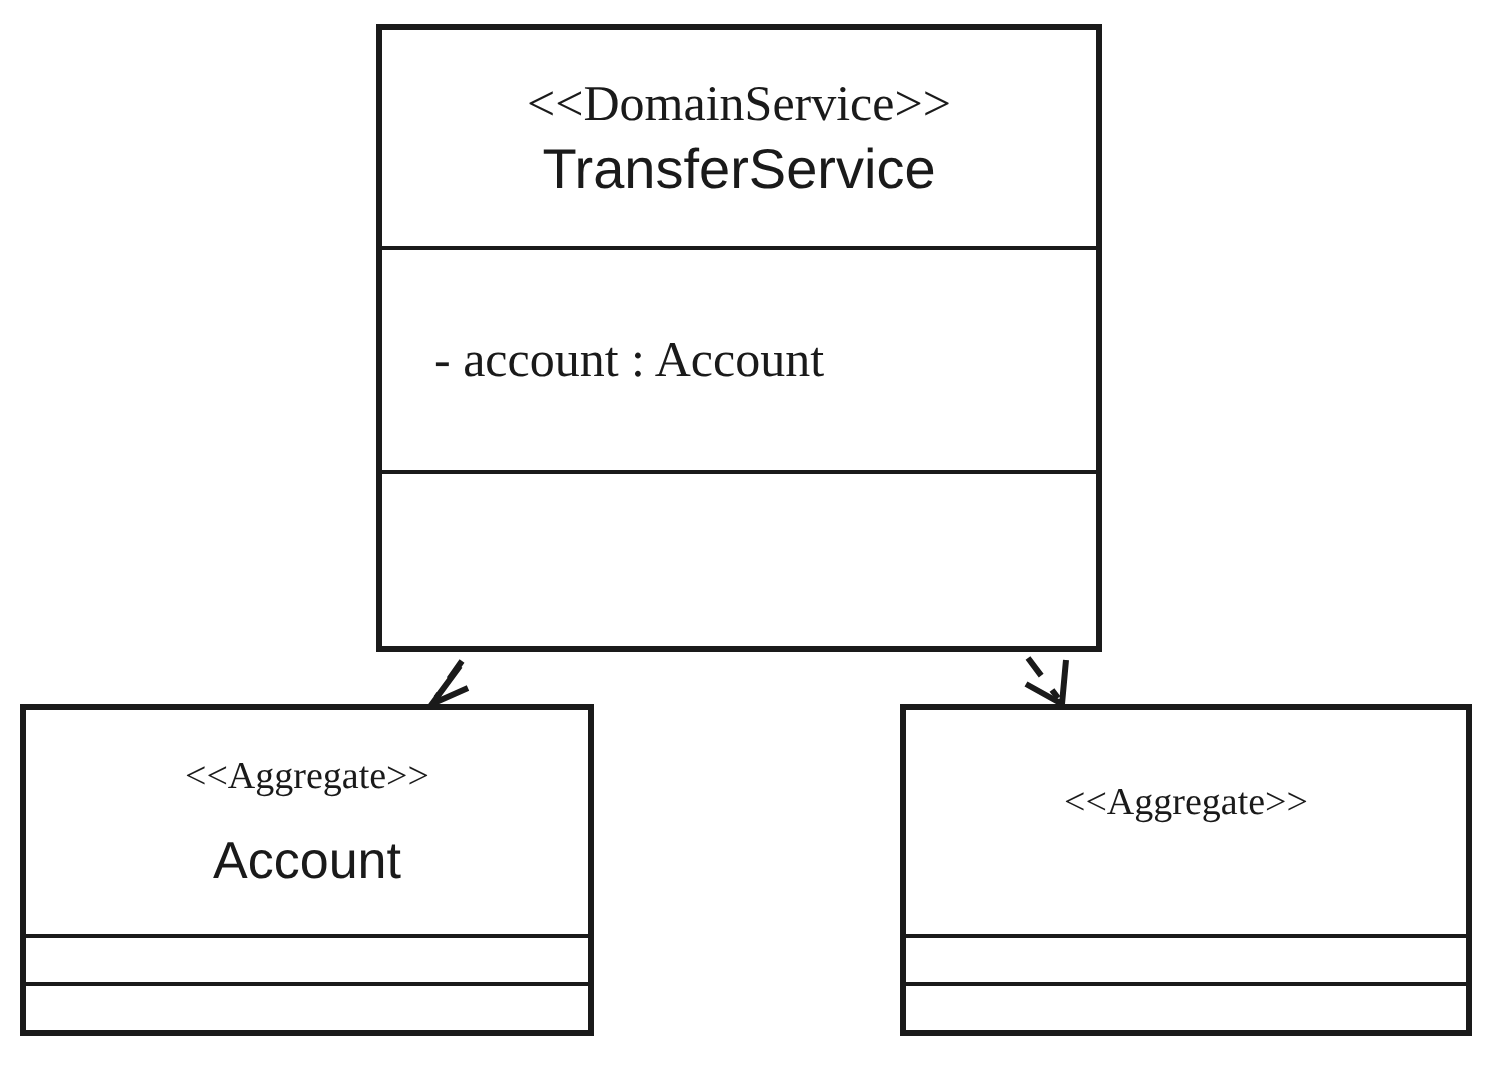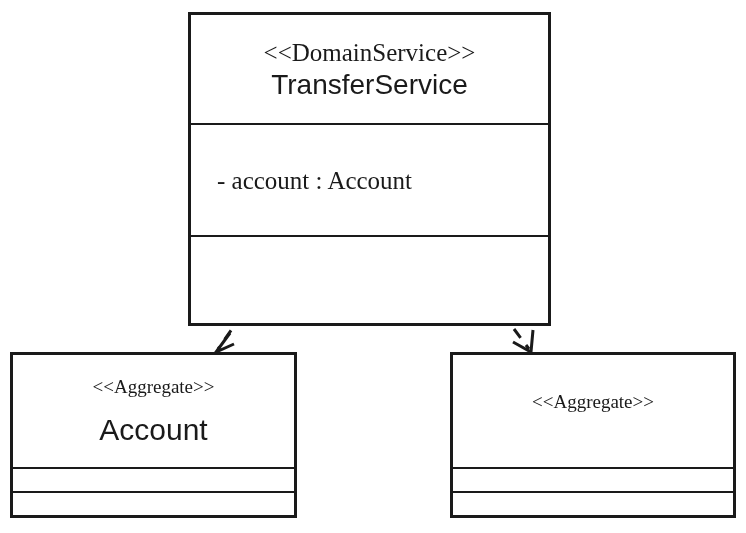"Account" .uml-aggregate .class-name { font-size: 30px -> 26px }
